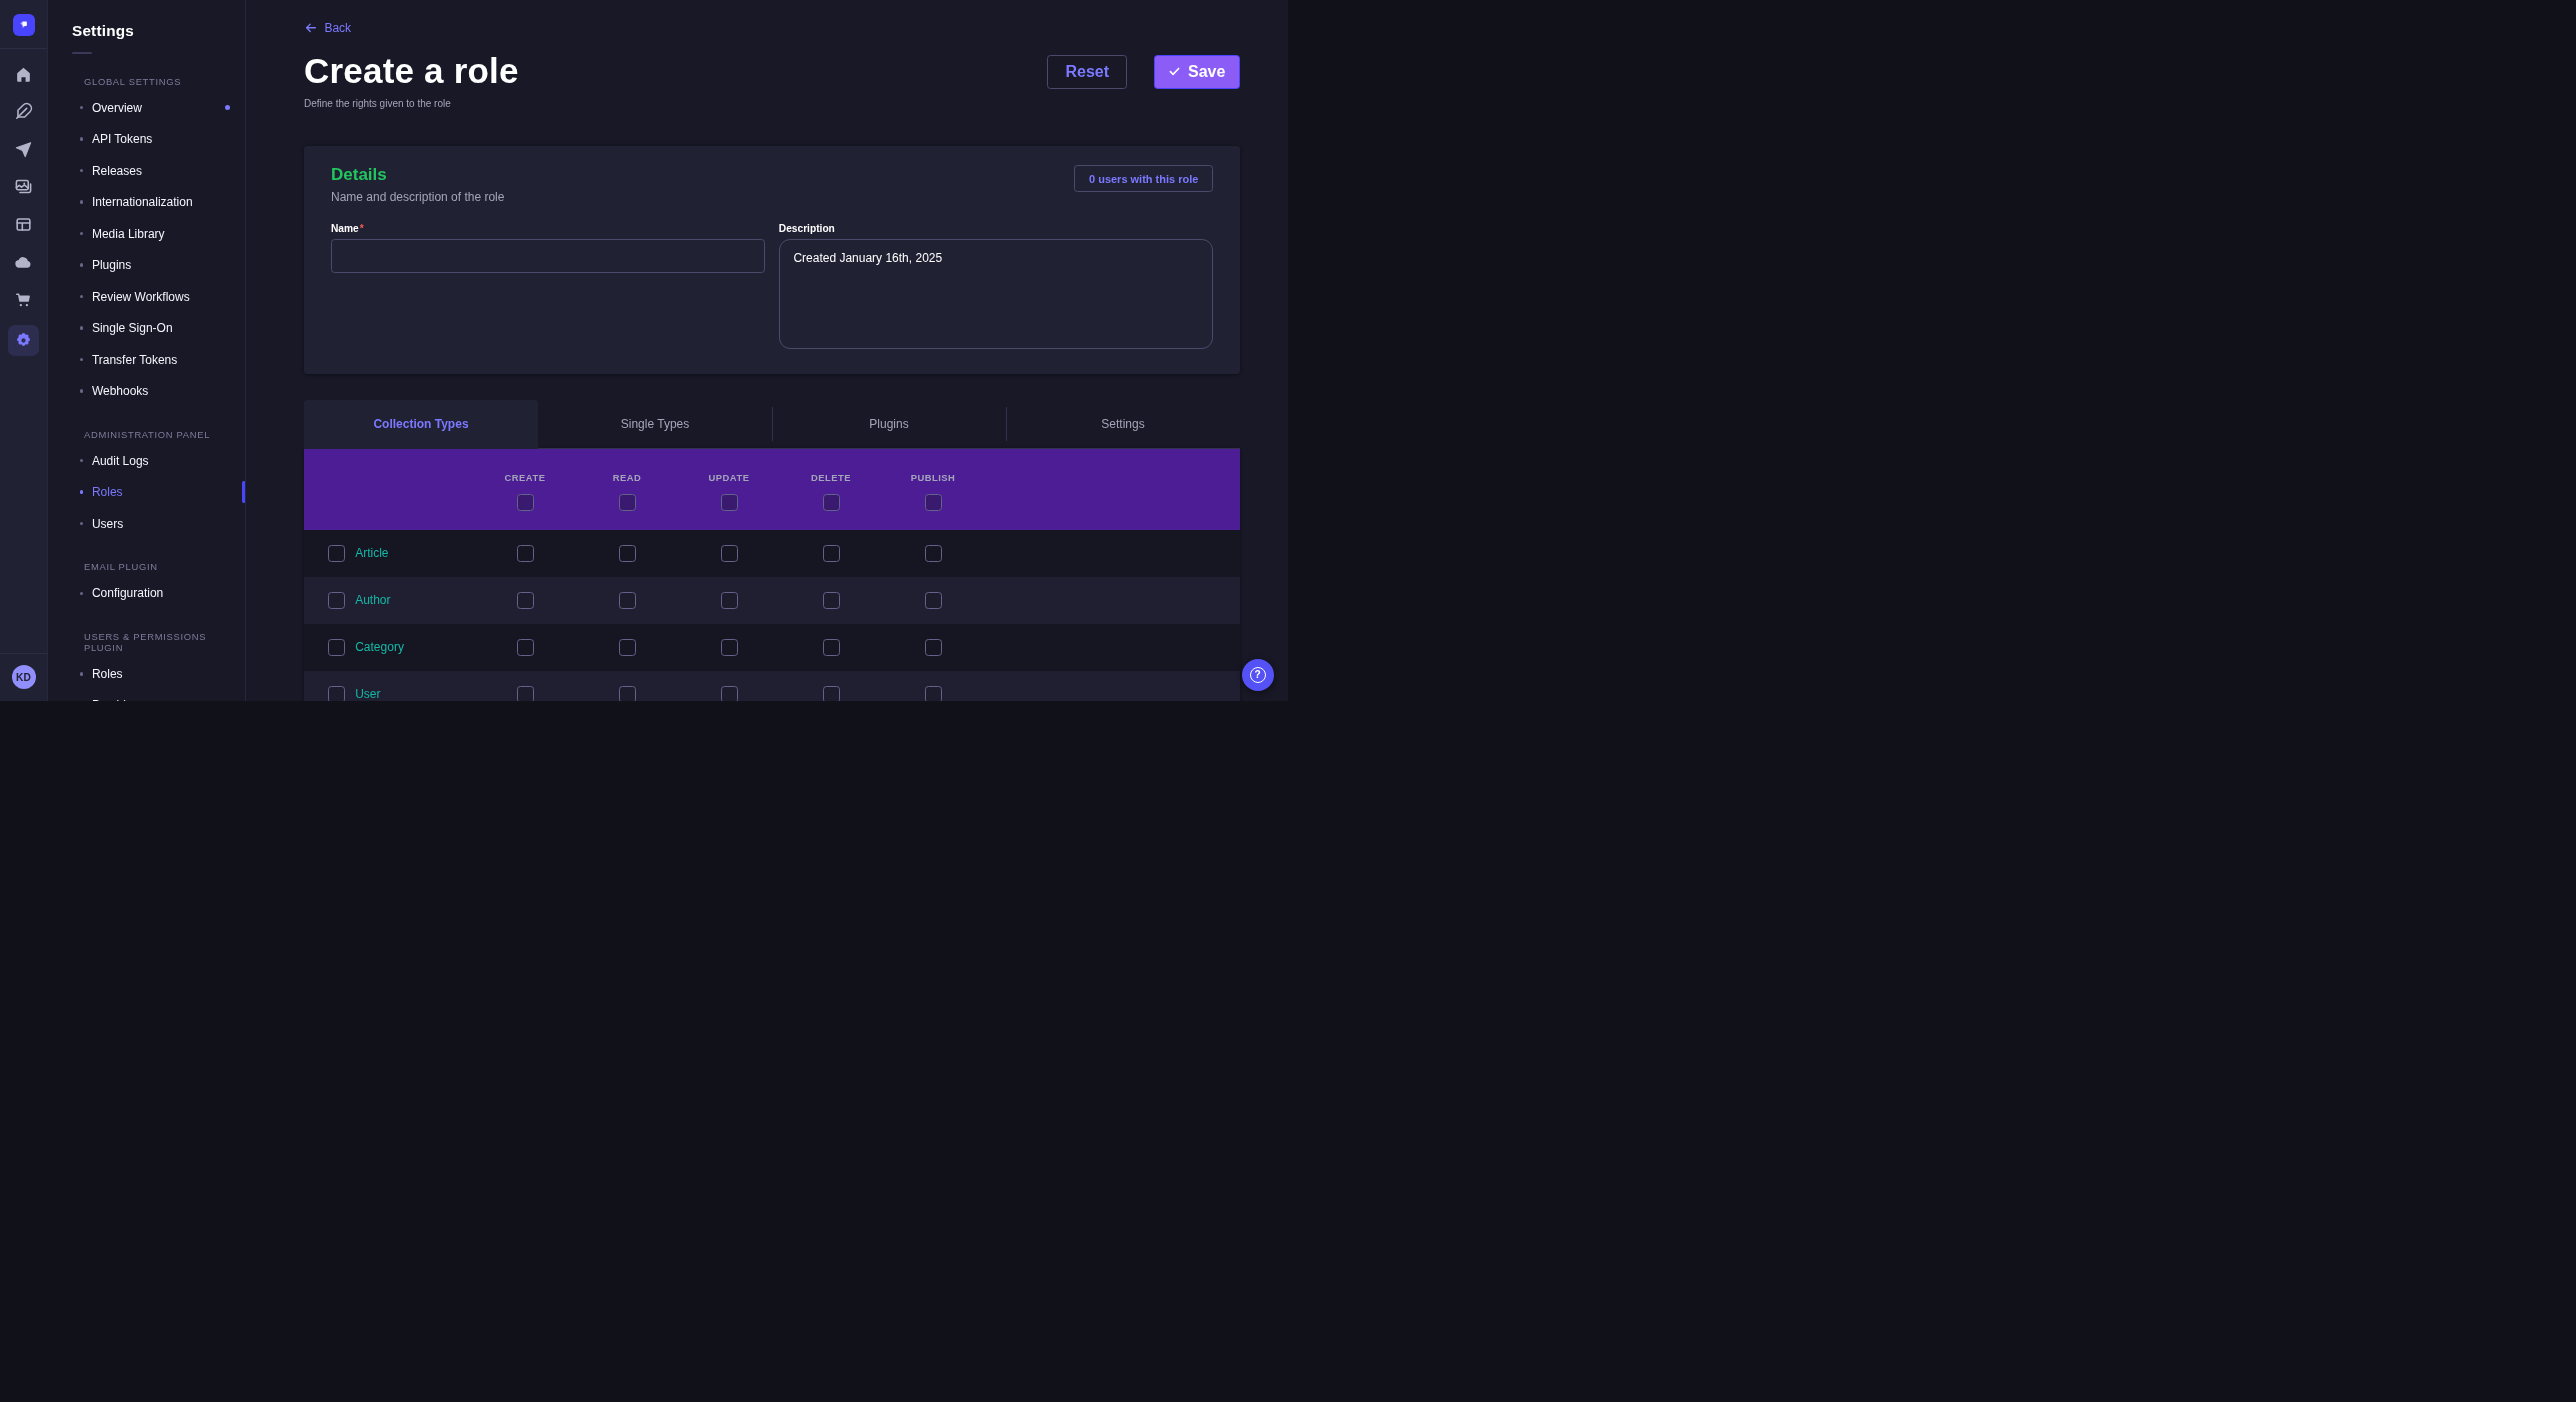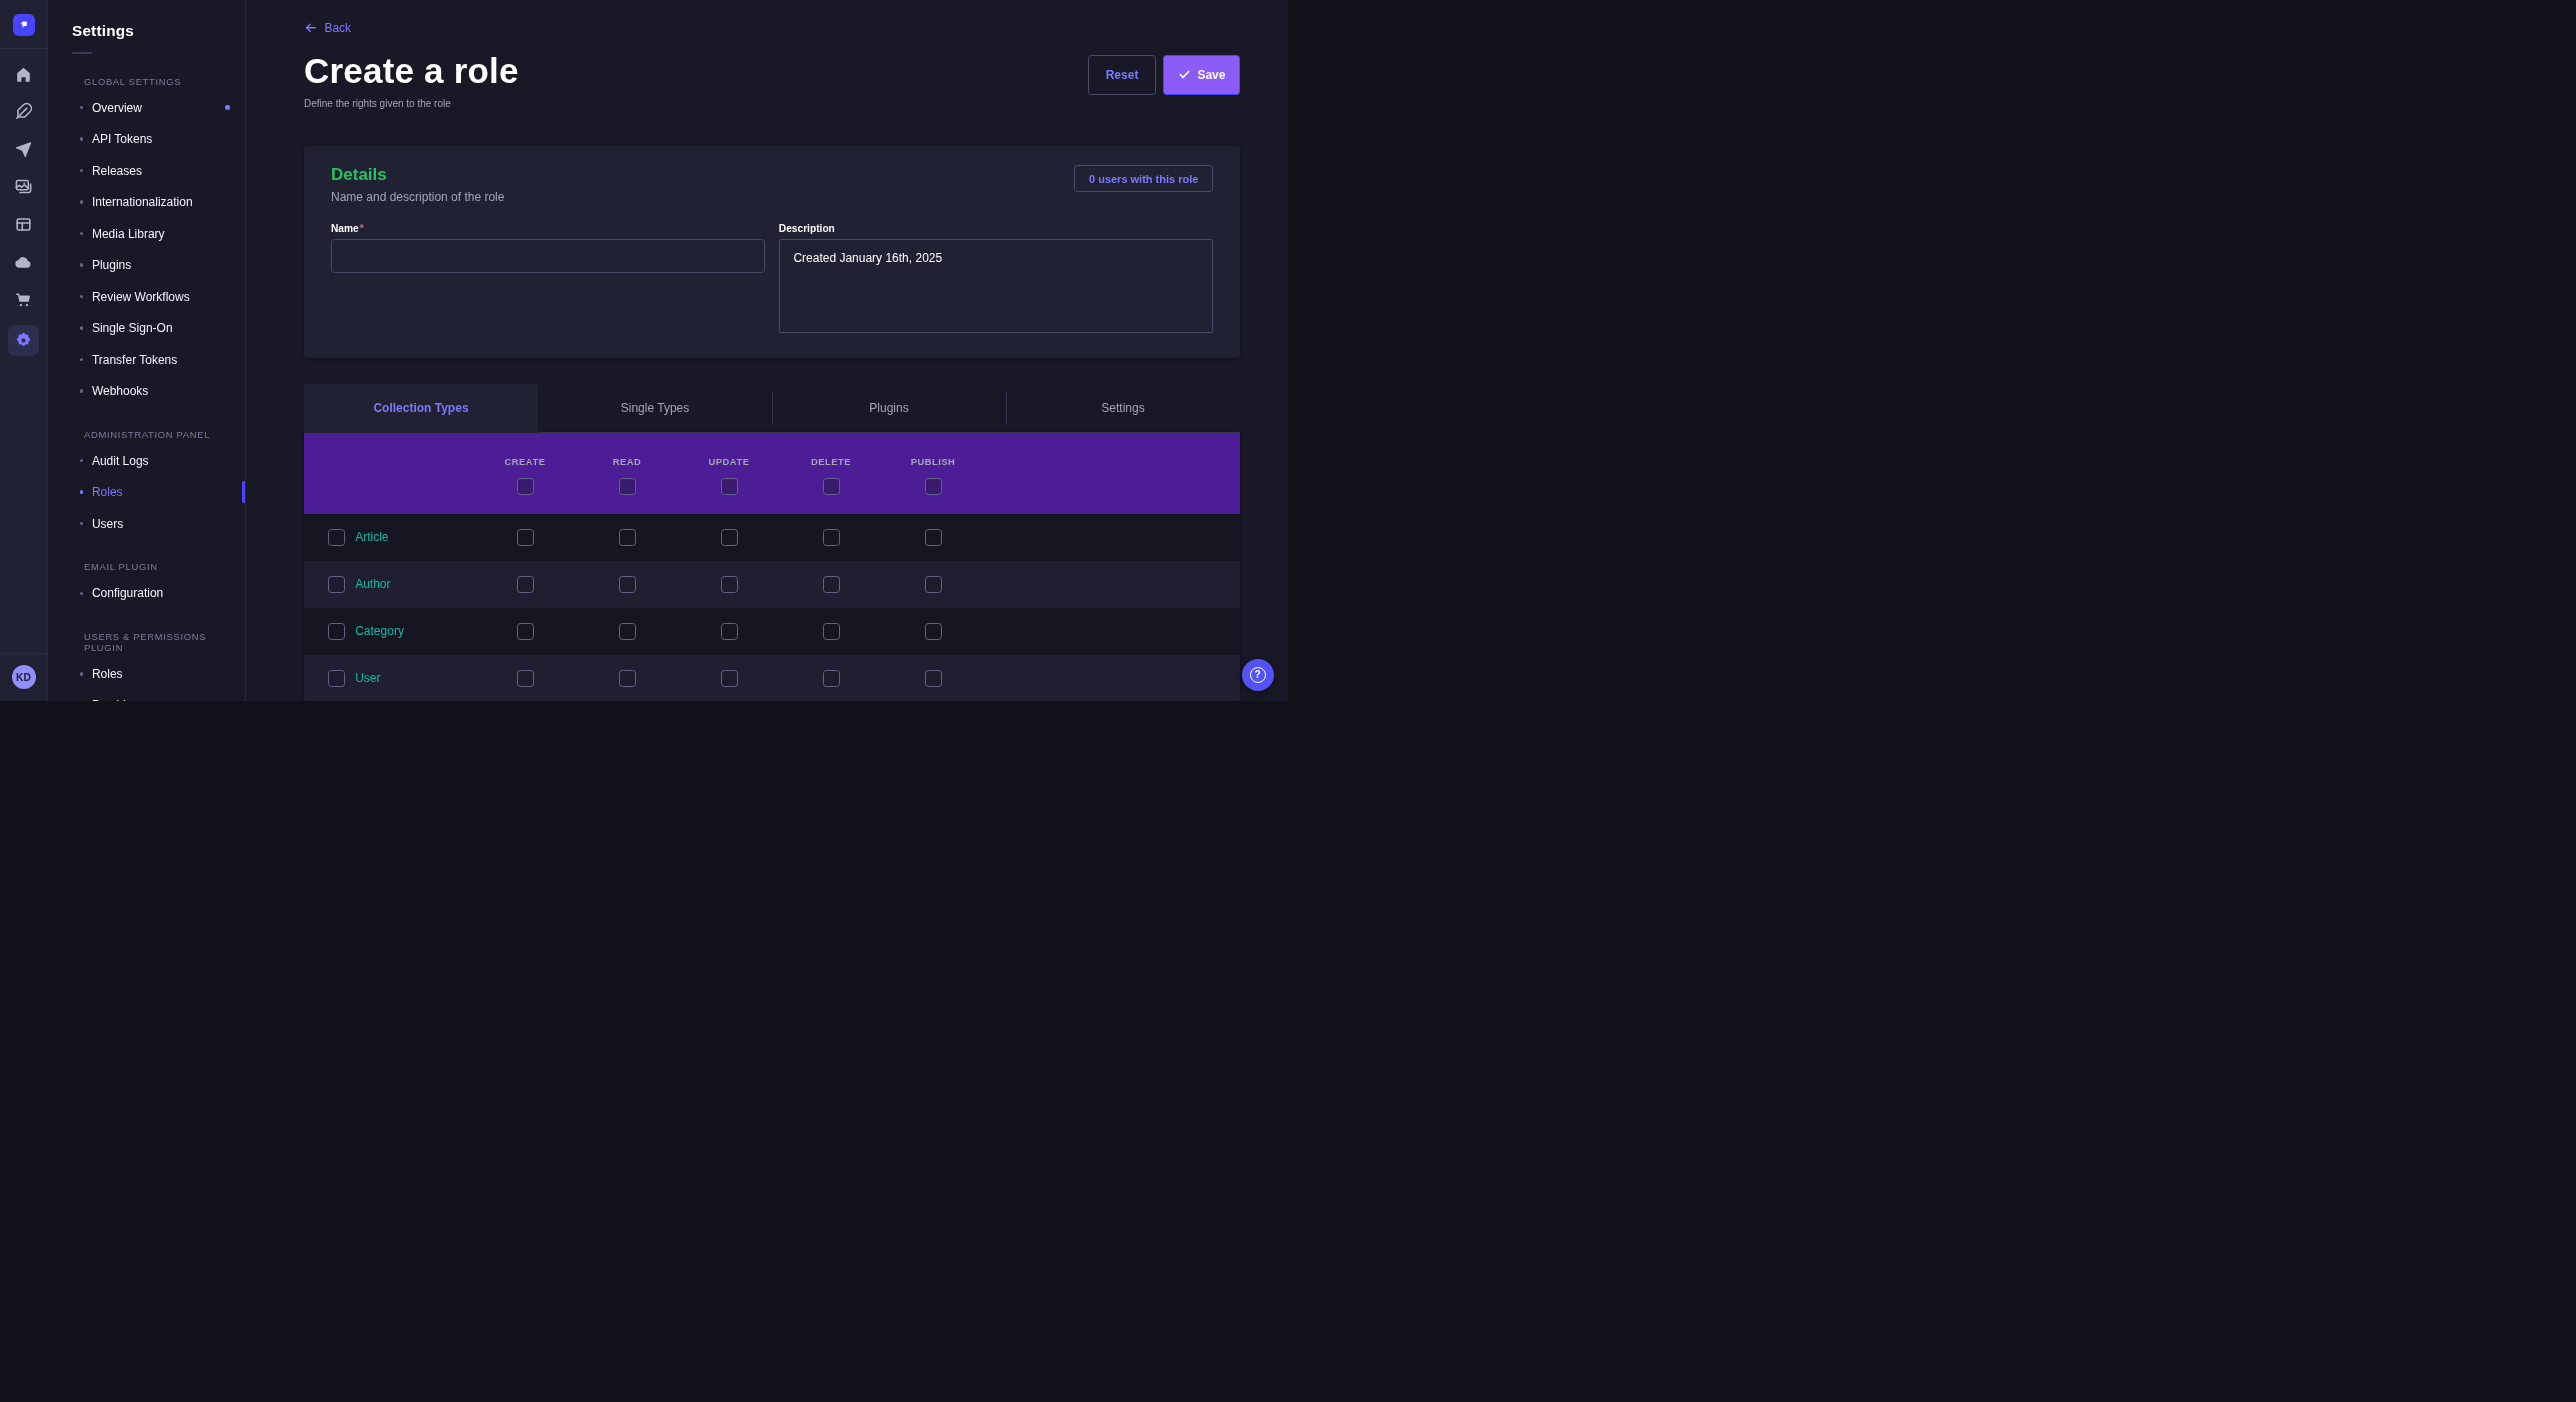"Reset" .btn { font-size: 12px -> 16px; height: 40px -> 34px; margin-left: none -> 20px }
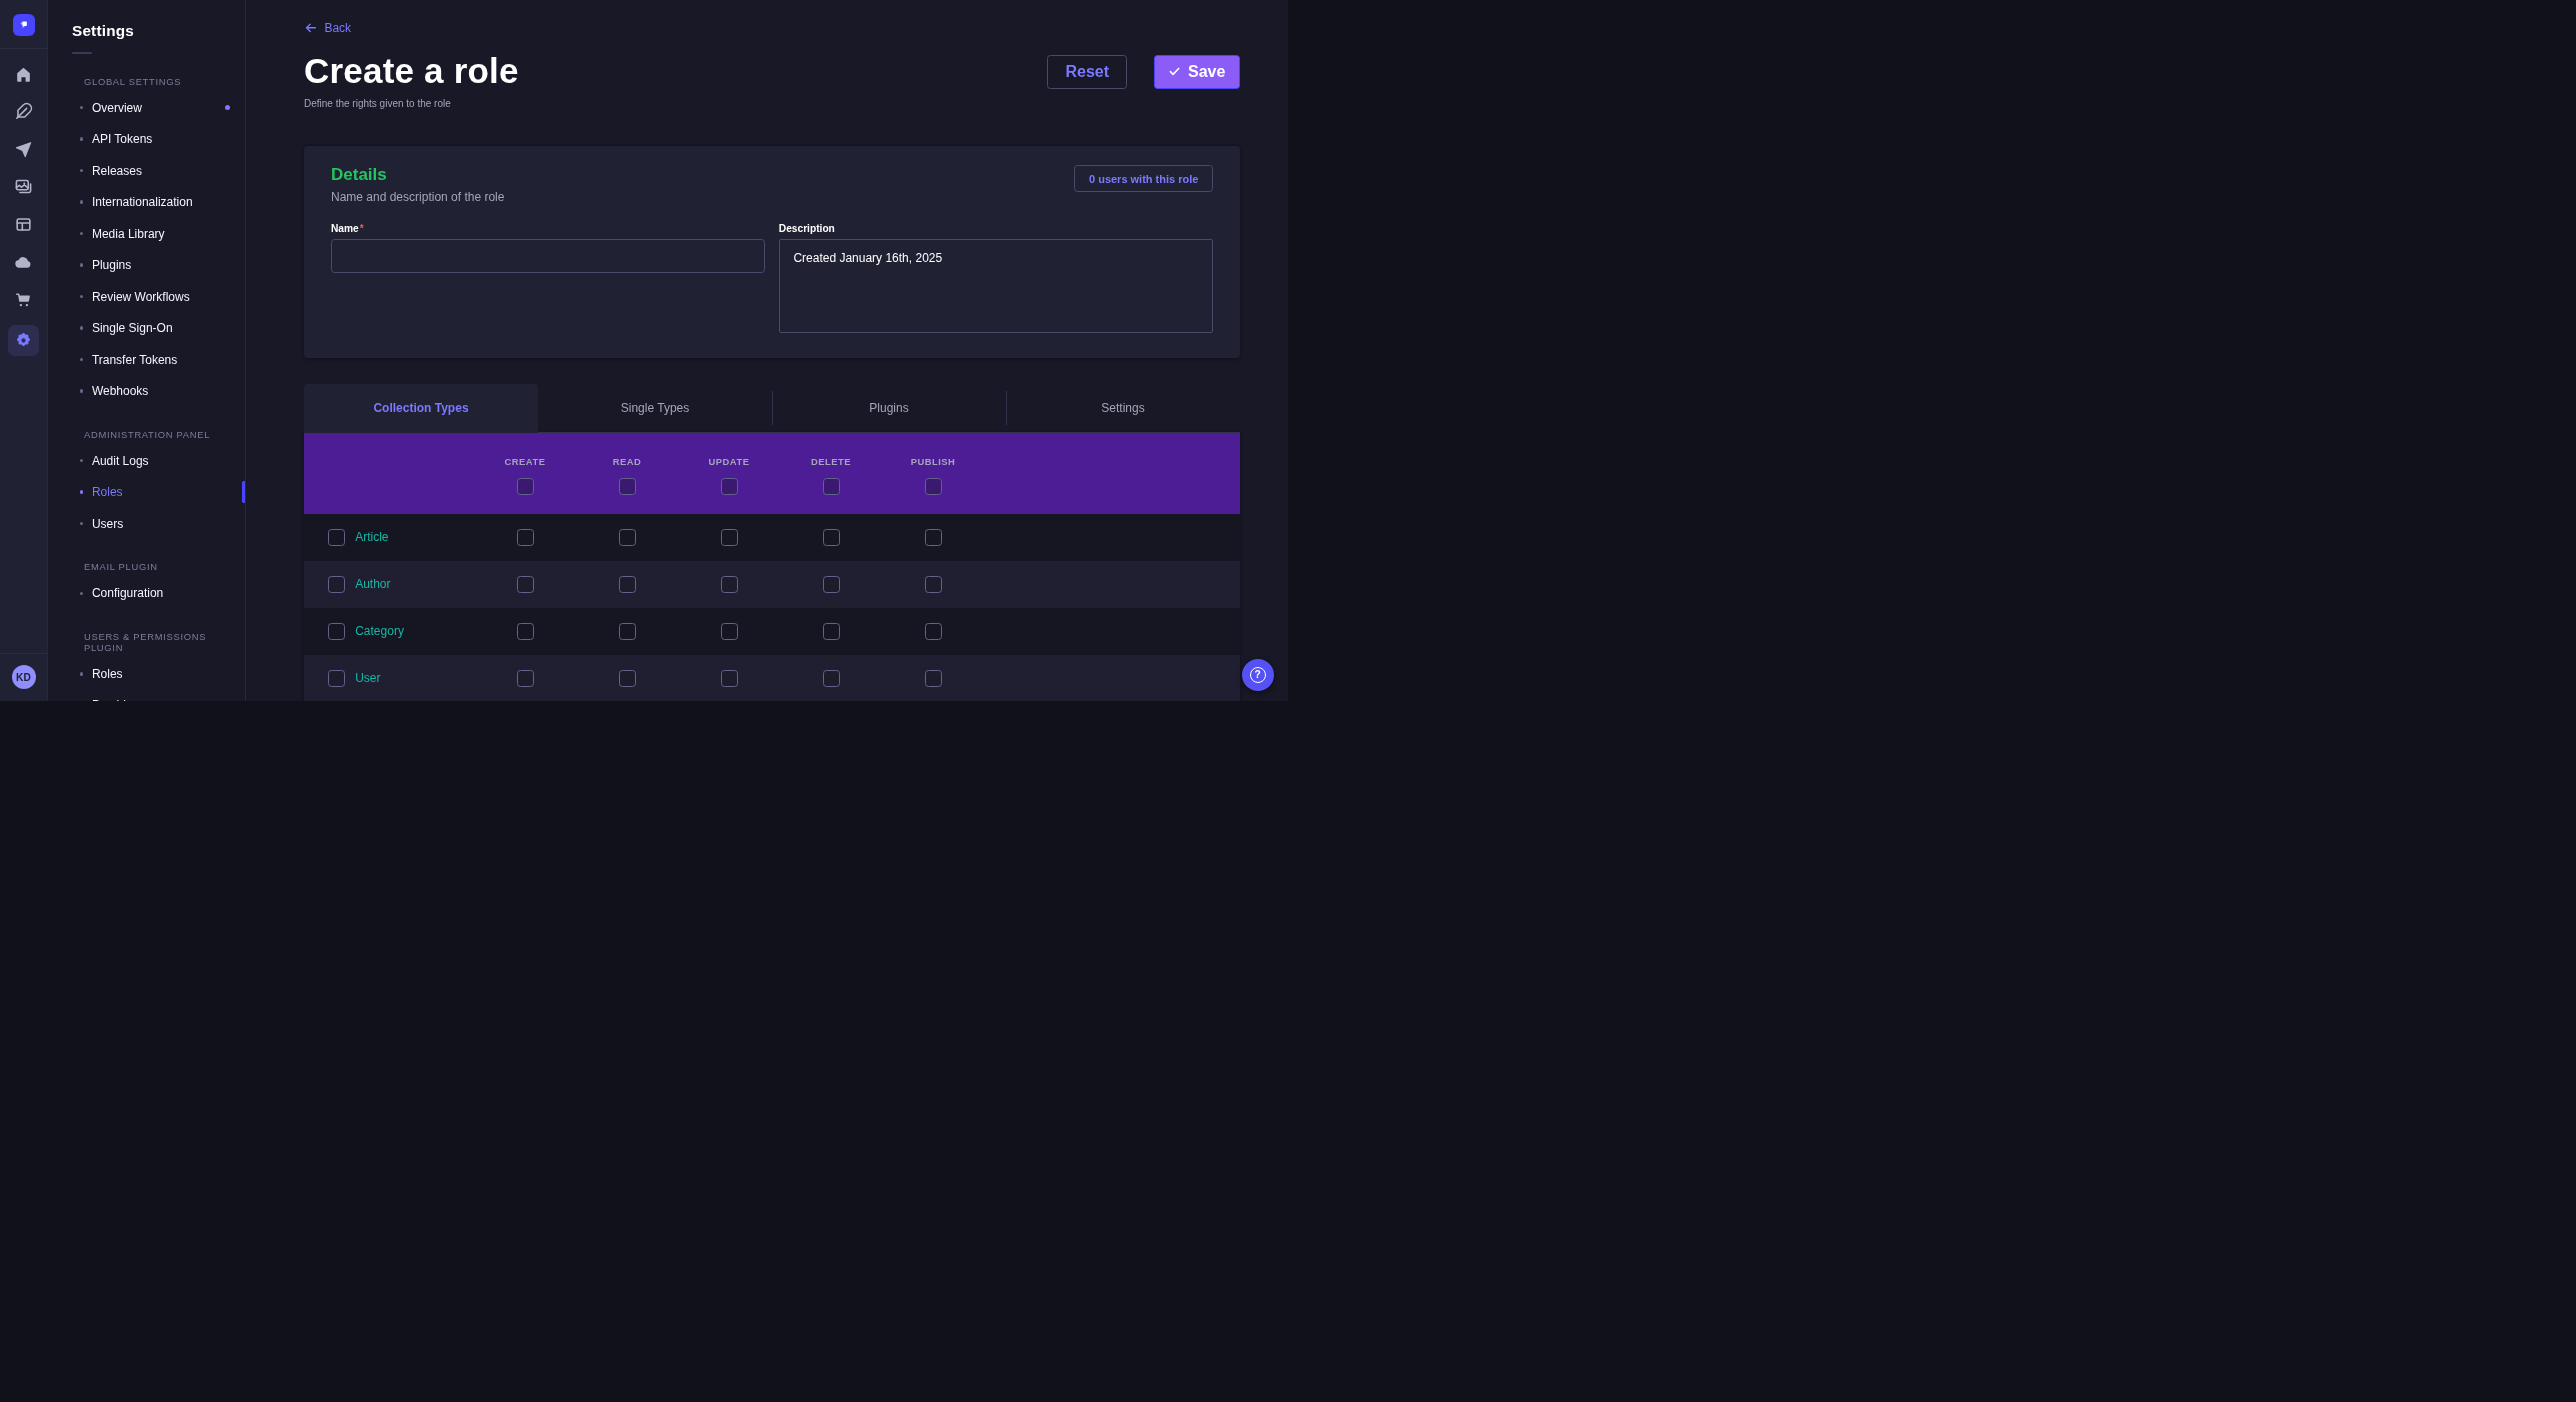"Created January 16th, 2025" .textarea { border-radius: 2px -> 11px; height: 94px -> 110px }
